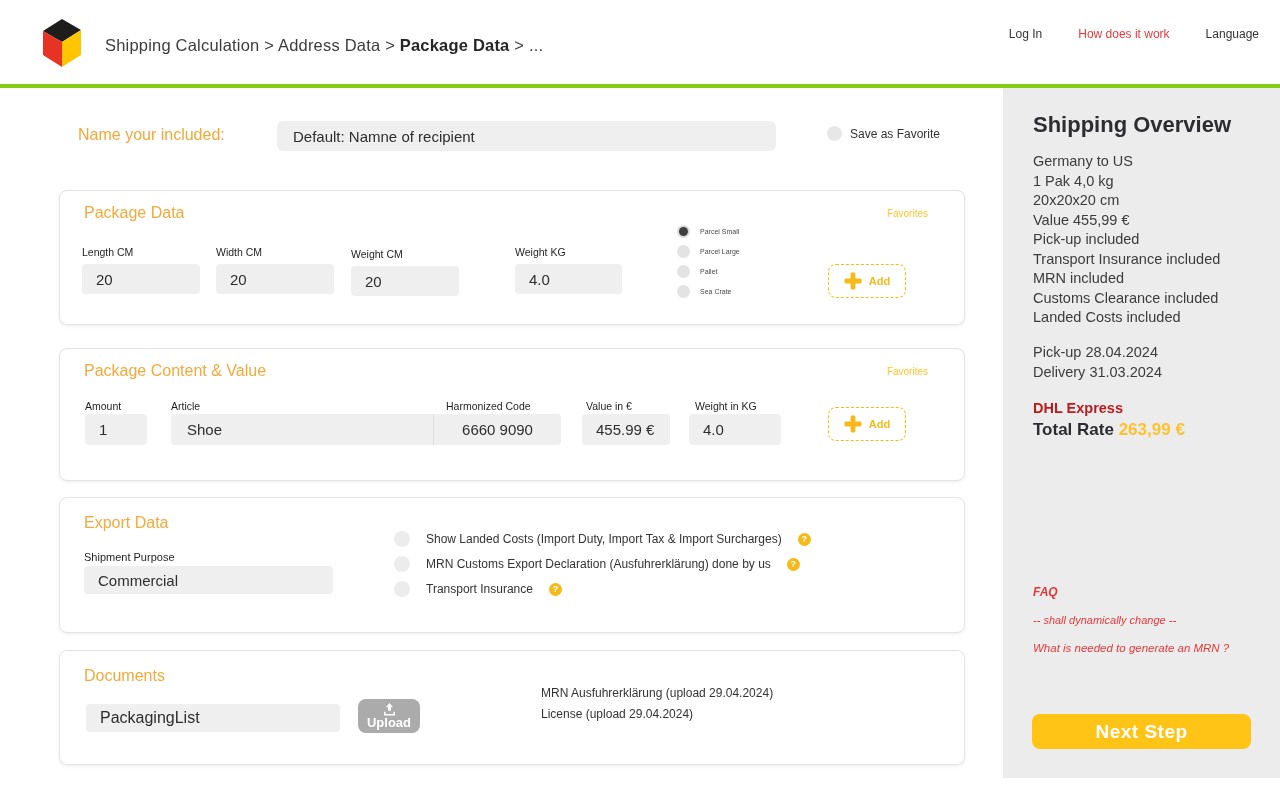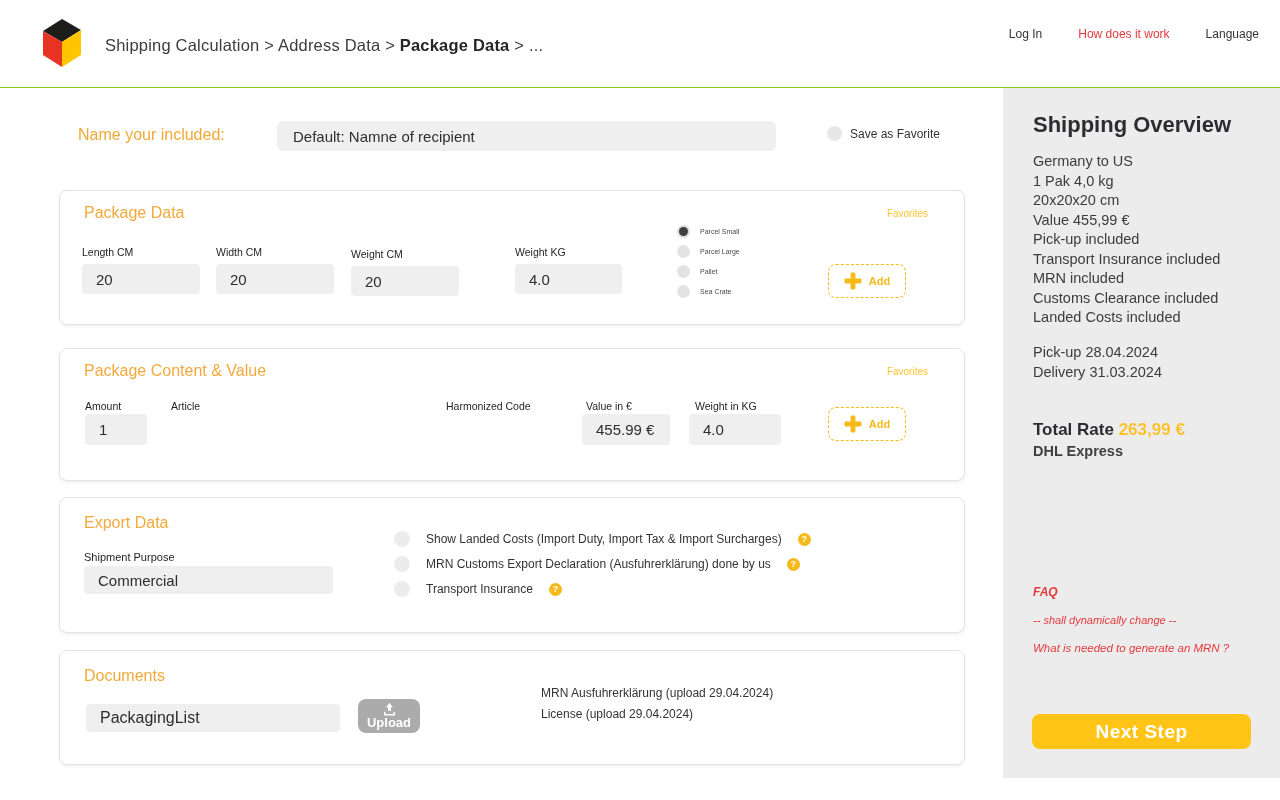"Shipping Calculation > Address Data" .header { border-bottom: 1px solid #84cc16 -> 4px solid #84cc16 }
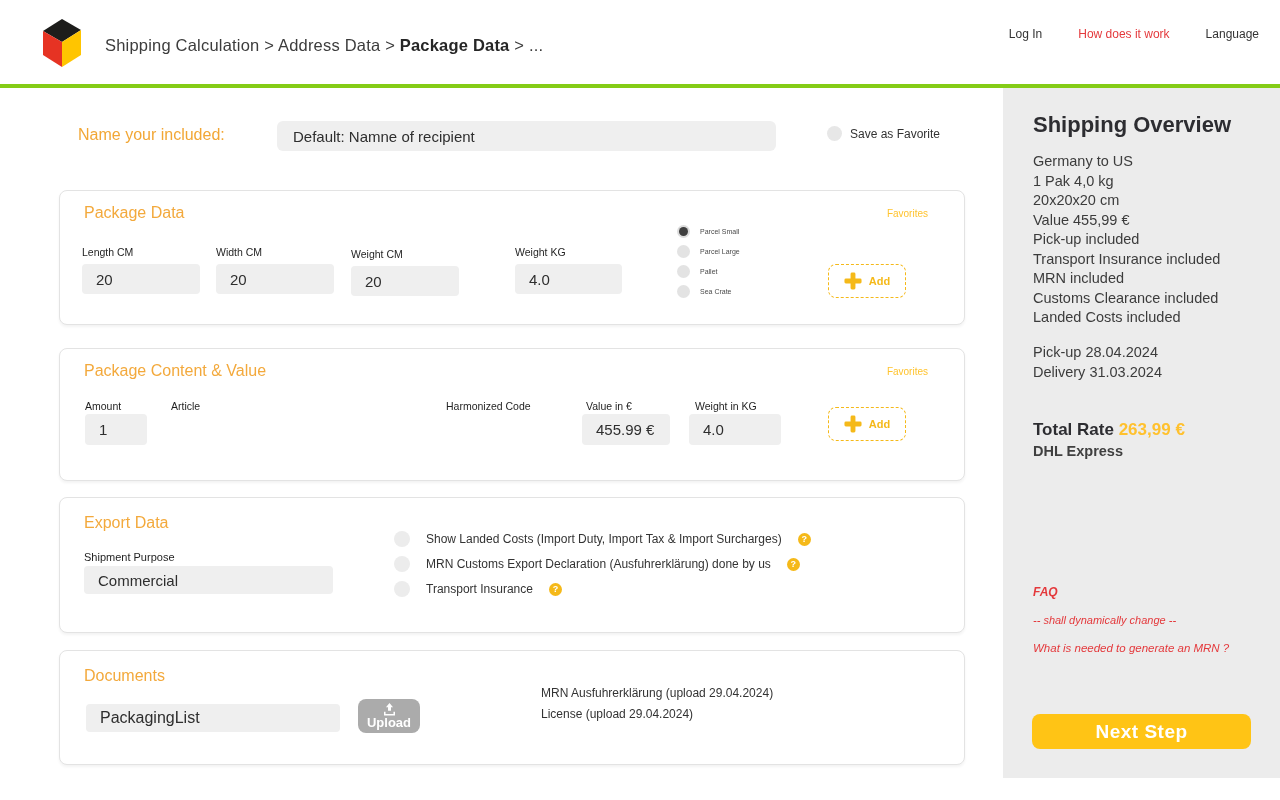"DHL Express" .sb-carrier { color: #404040 -> #b91c1c; margin-top: 43px -> none }
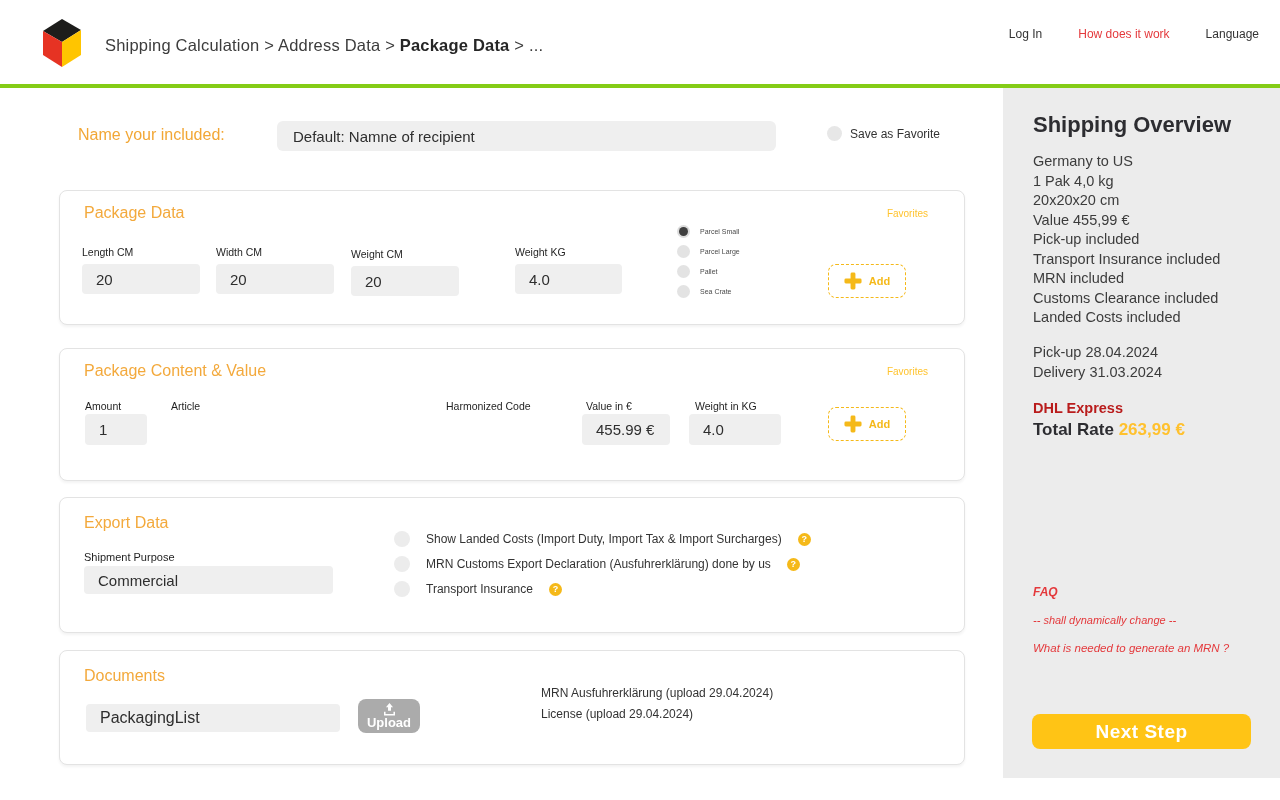"Shoe" div.combo { html: none -> <div> <input> <input> </div> }
